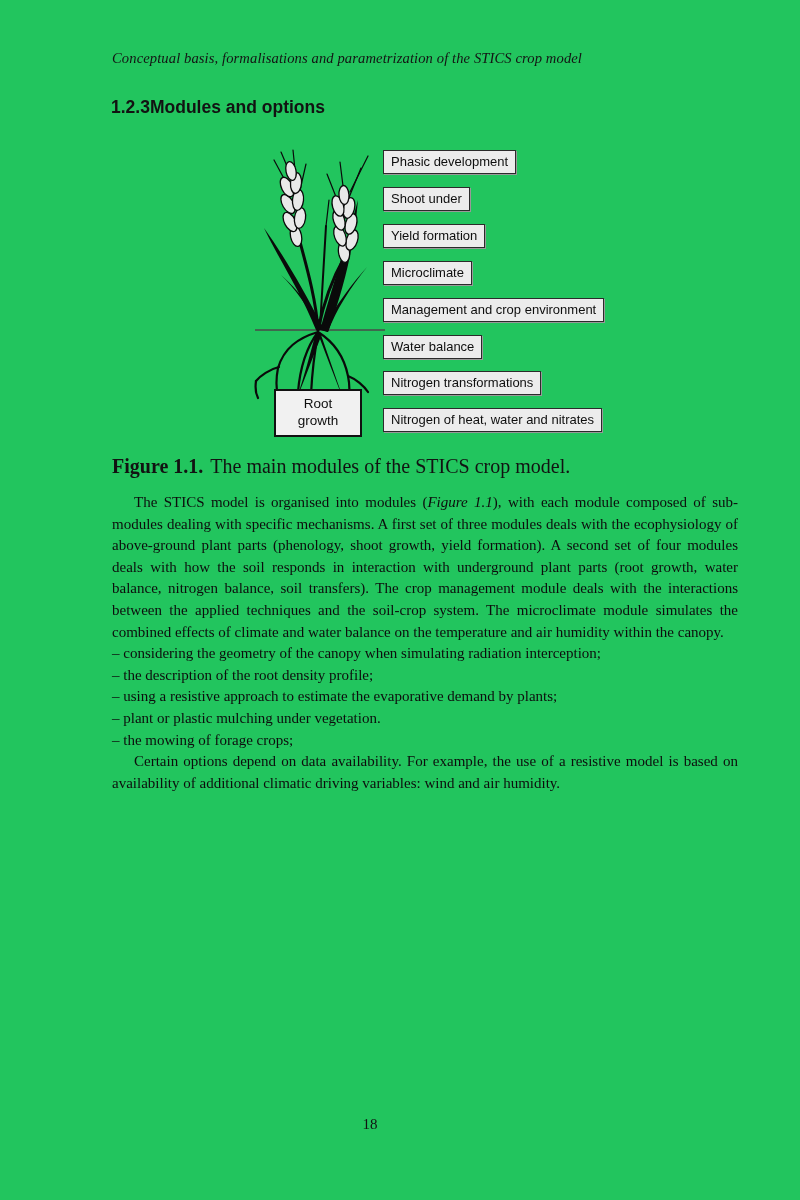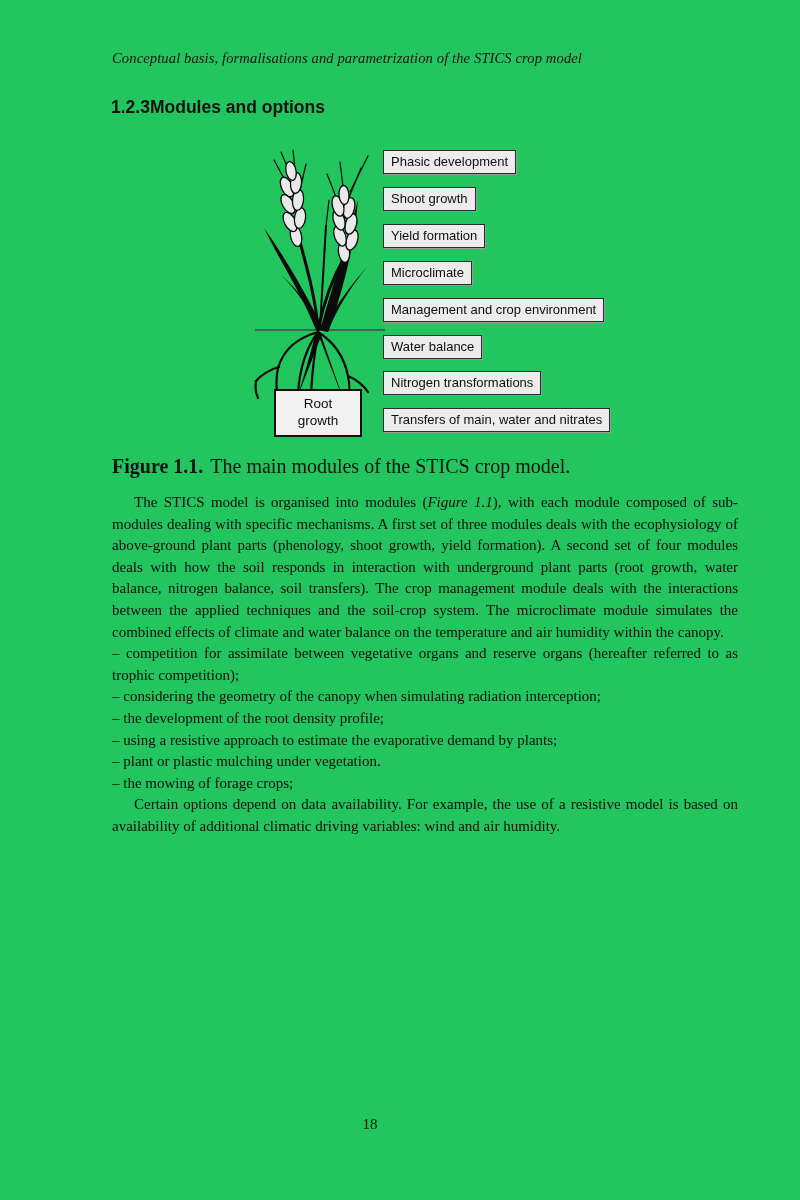"Shoot growth" div.module-box { text: growth -> under }
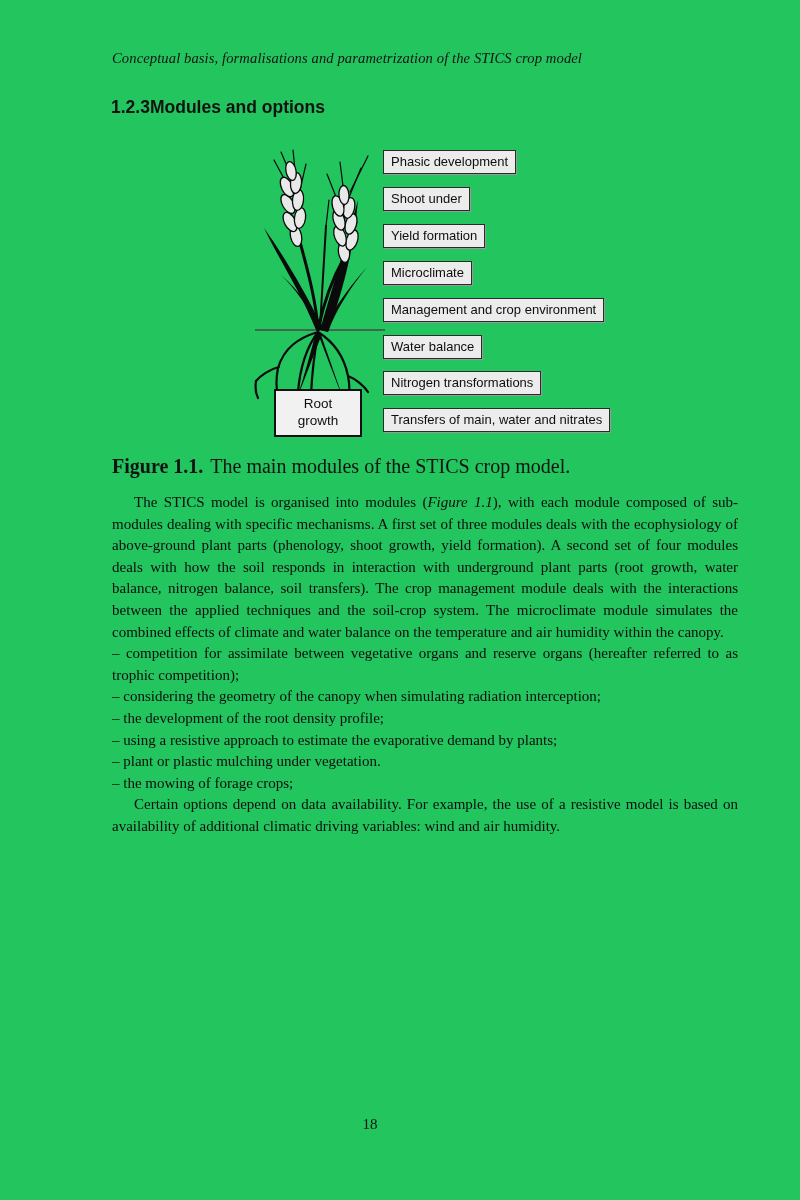"Transfers of main, water and" div.module-box { text: Transfers of main -> Nitrogen of heat }
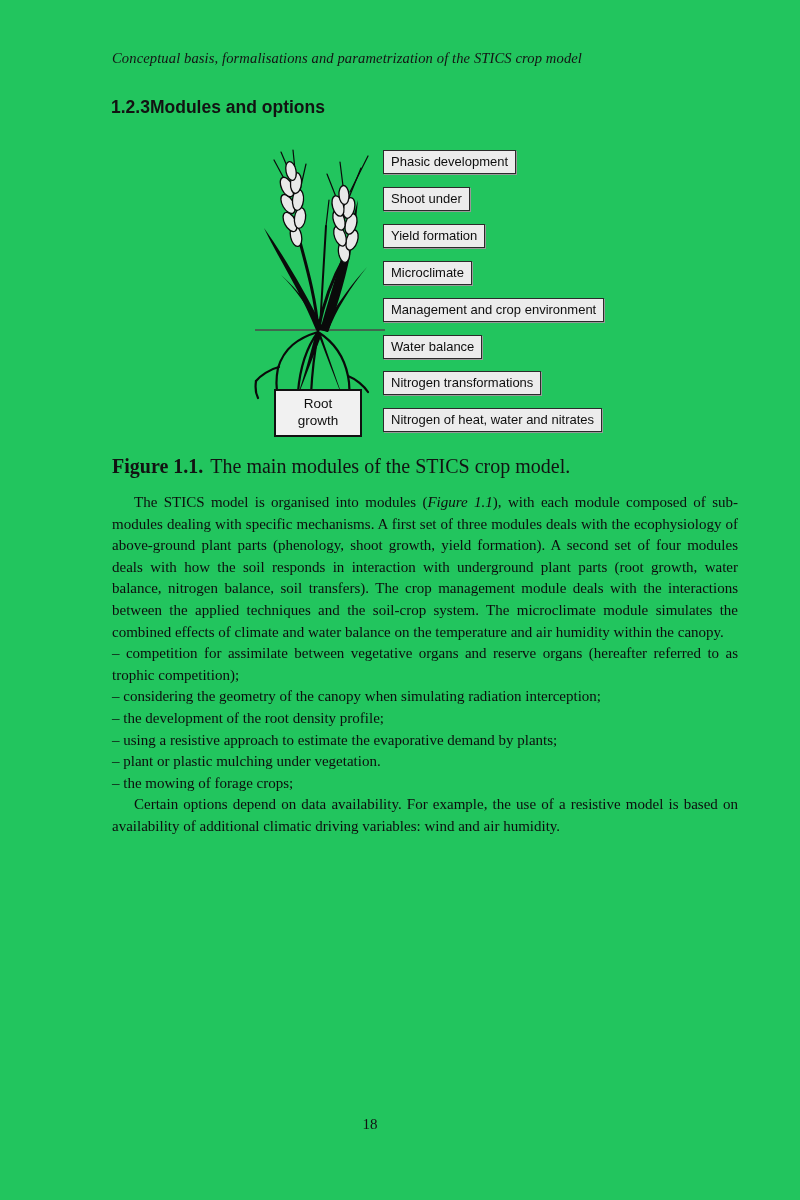"– competition for assimilate between" p.list-item { html: <p>– competition for assimilate between vegetative organs and reserve organs (hereafter referred to as trophic competition);</p> -> none }
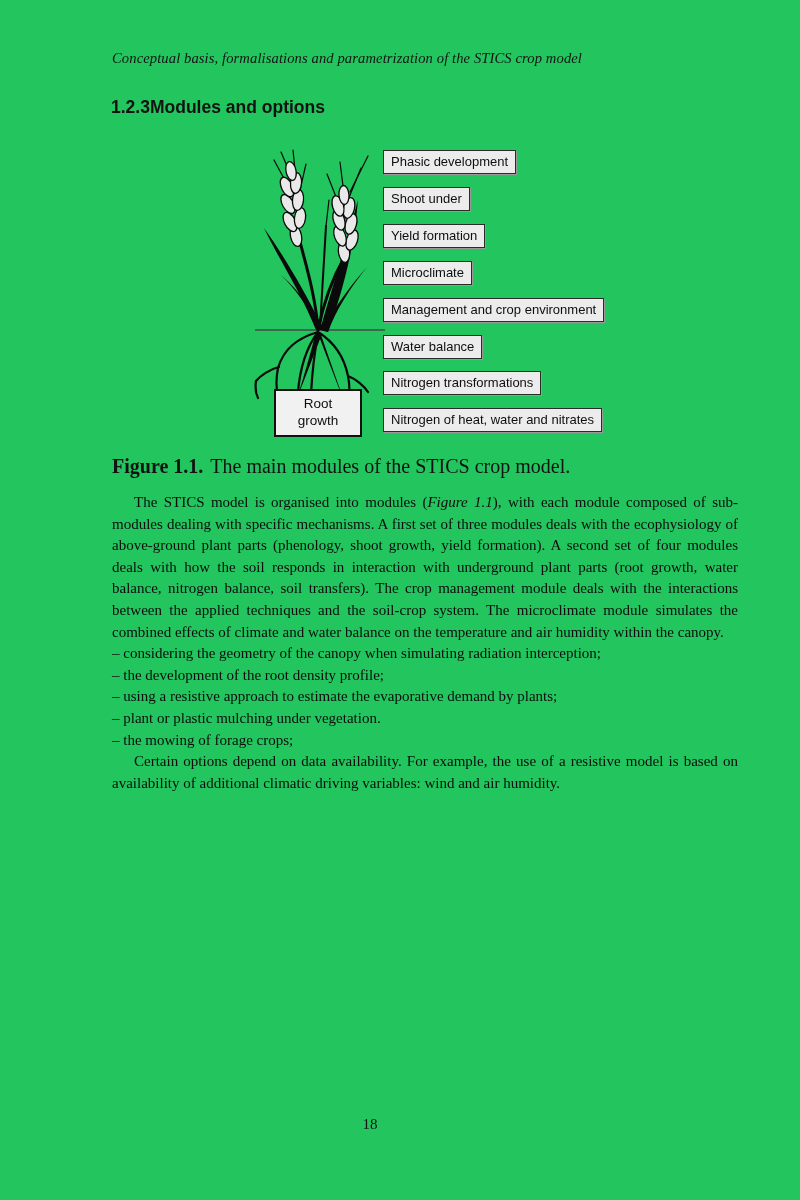"– the development of the" p.list-item { text: development -> description }
